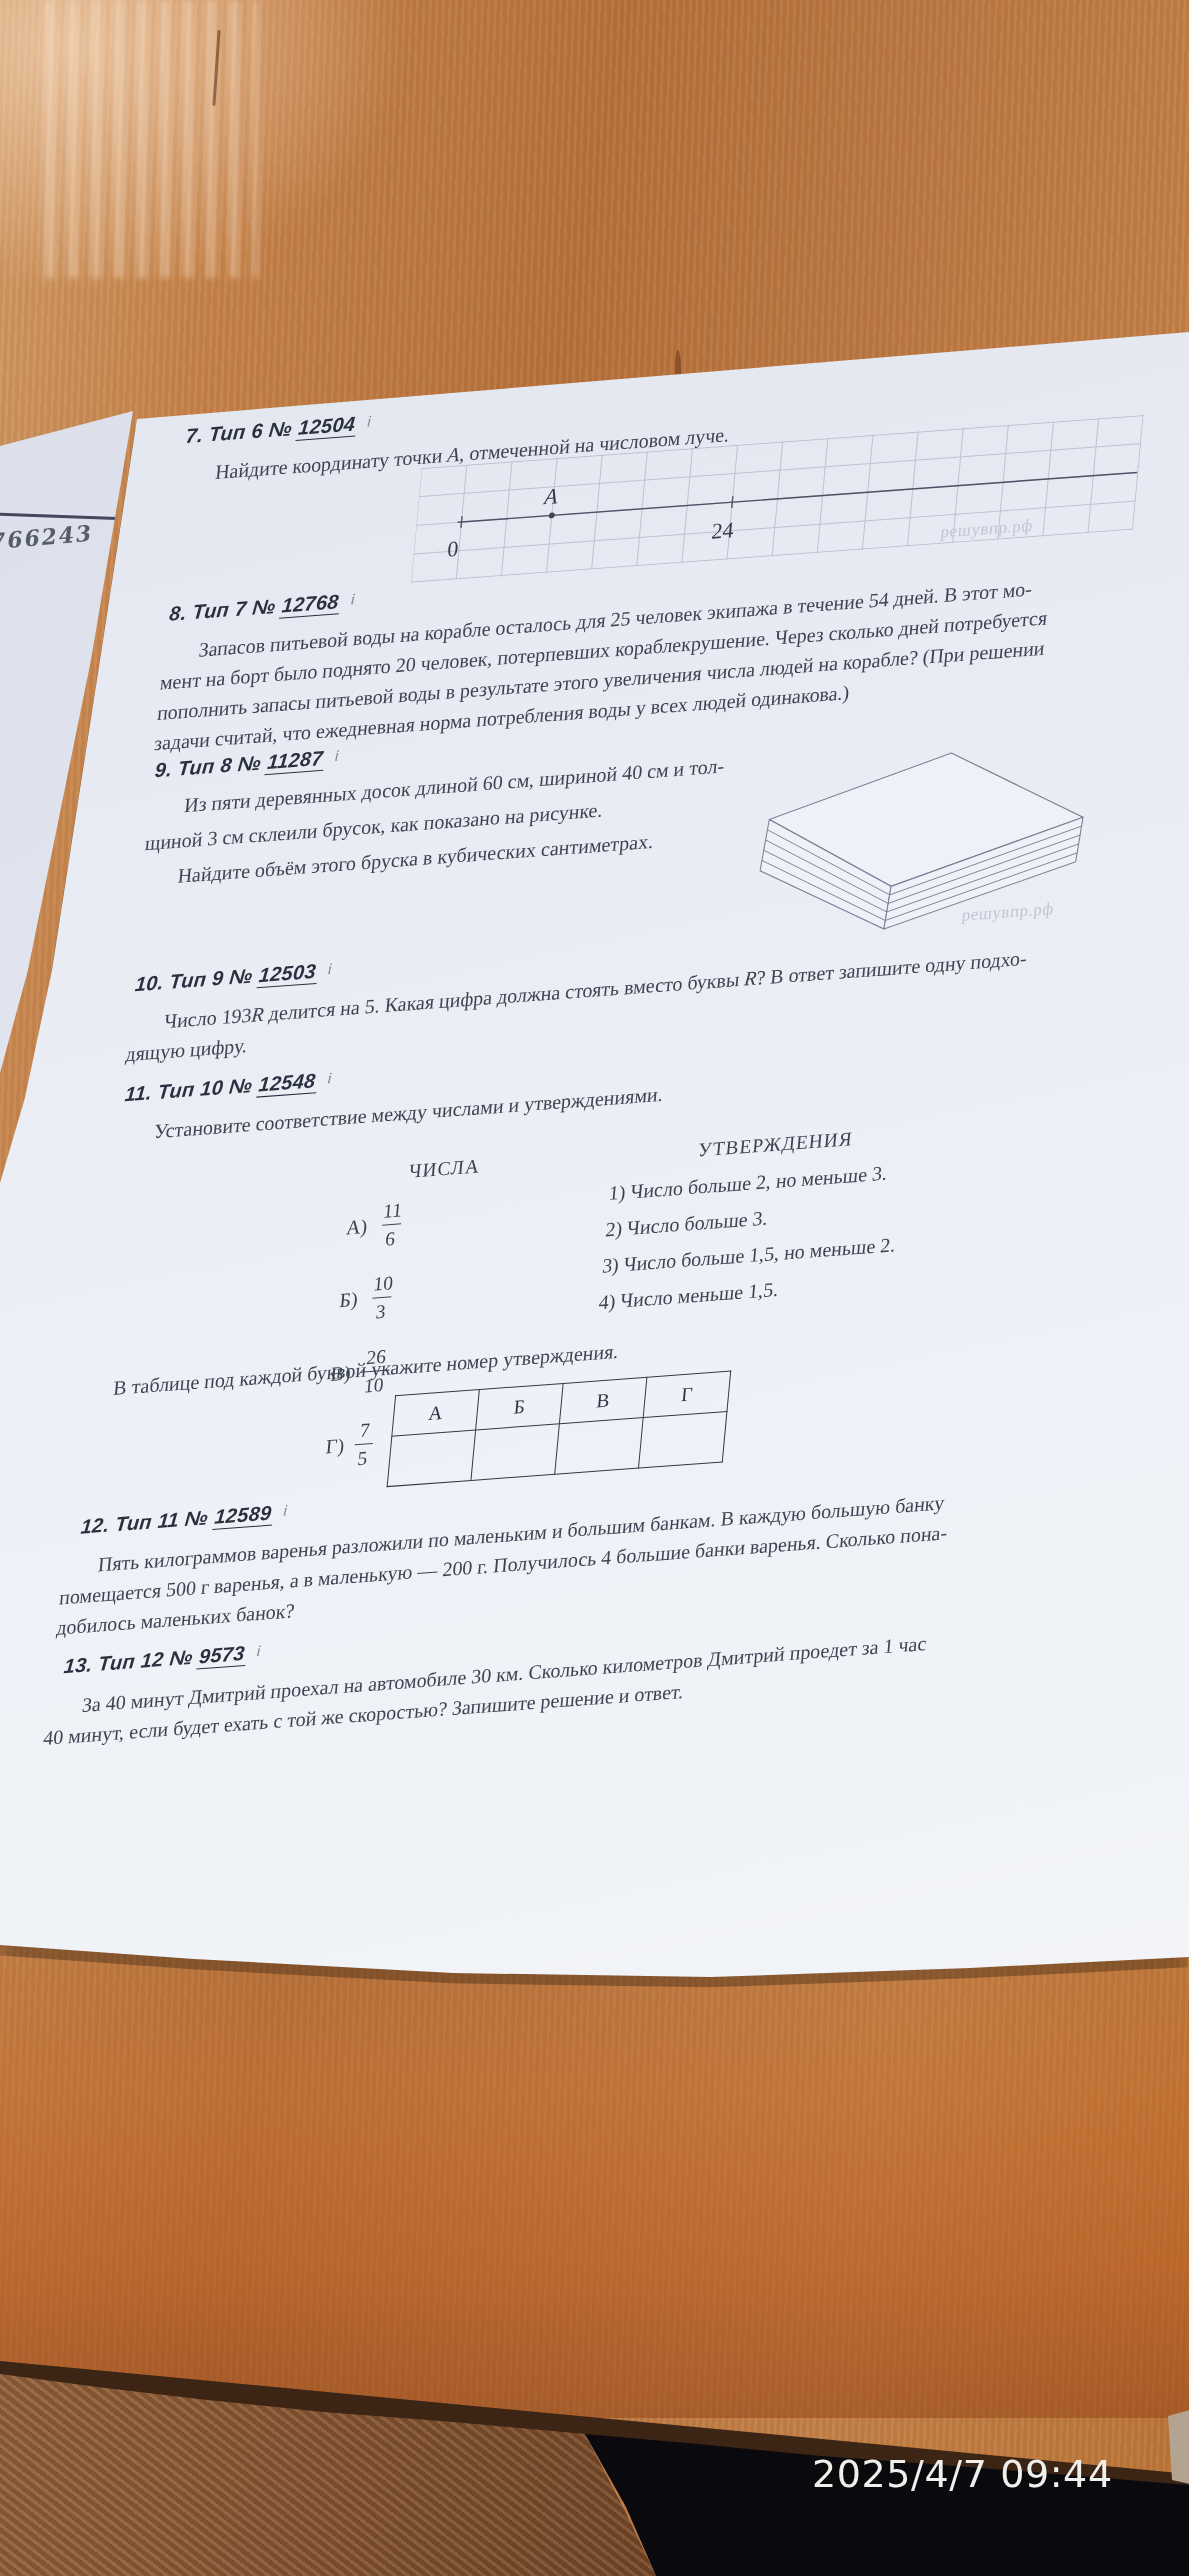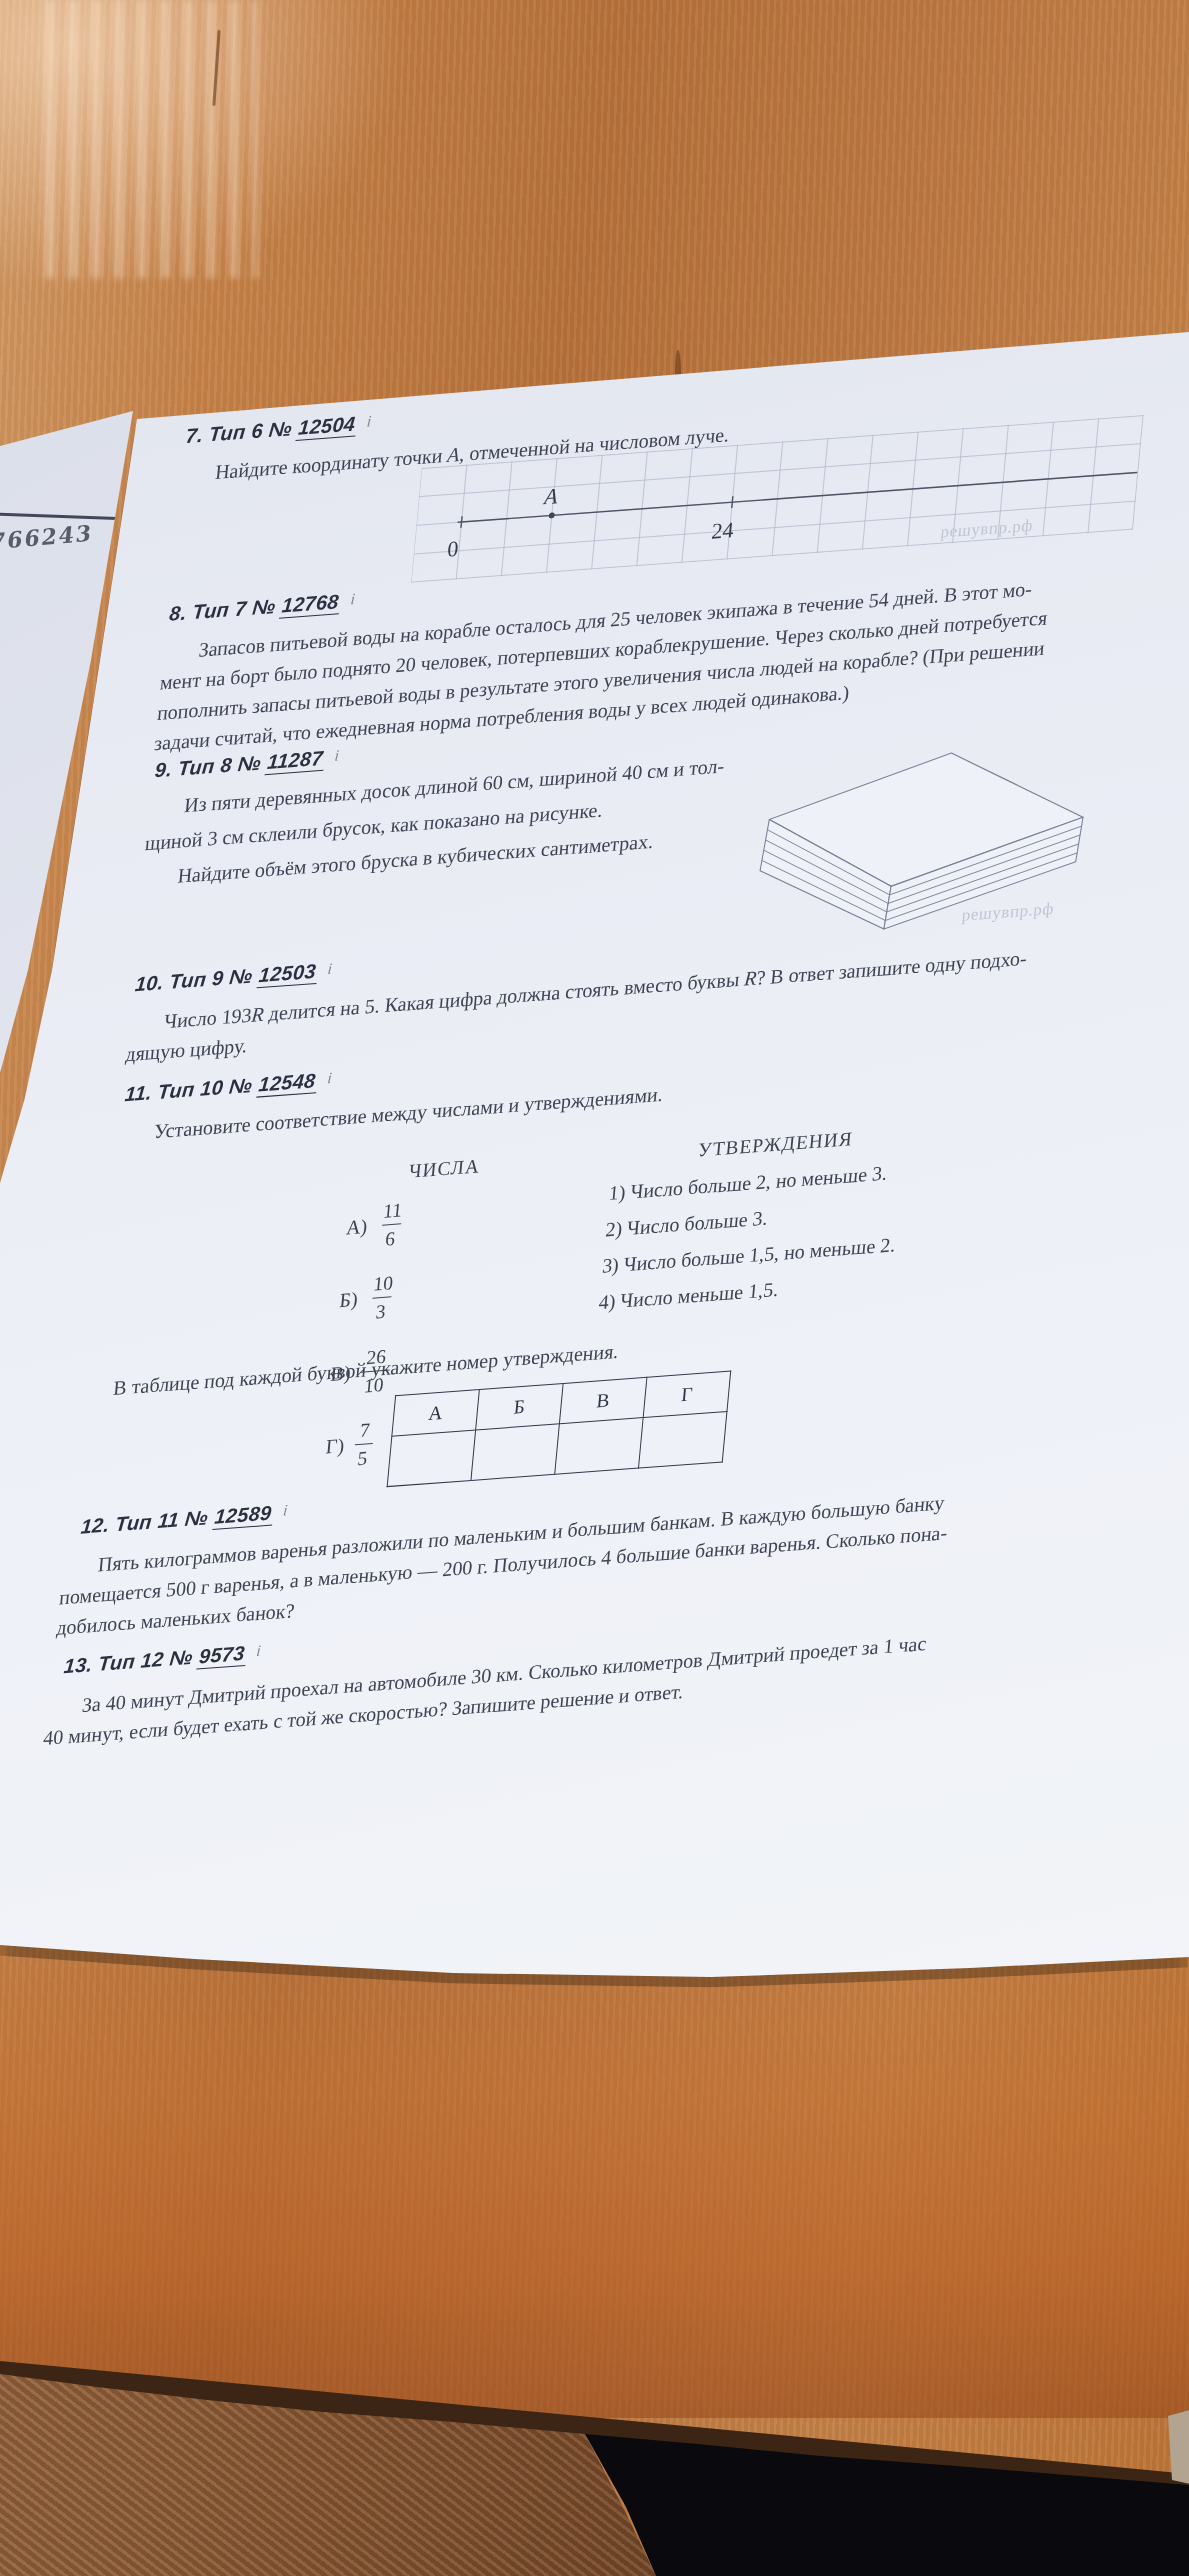"2025/4/7 09:44" div.ts { html: none -> <div>2025/4/7 09:44</div> }
